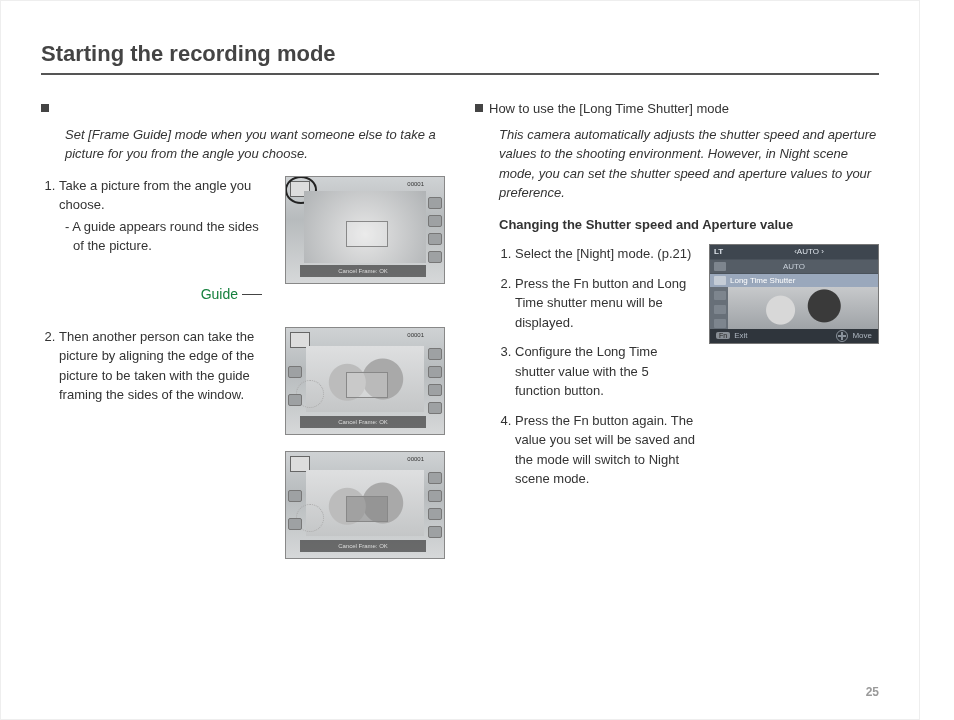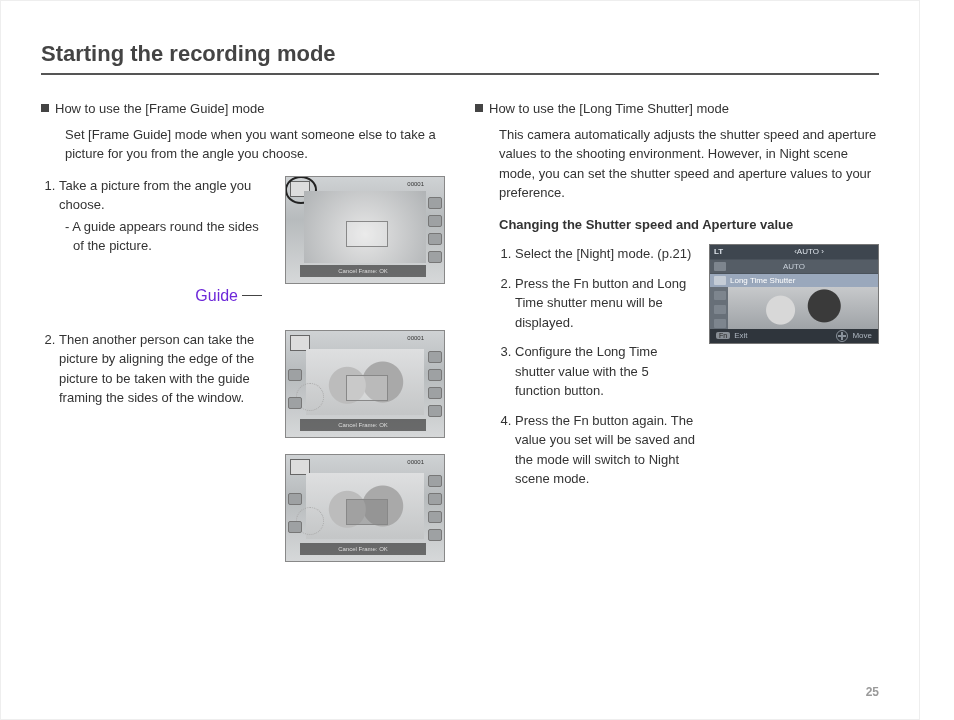"How to use the [Frame" span { html: <span>How to use the [Frame Guide] mode</span> -> none }
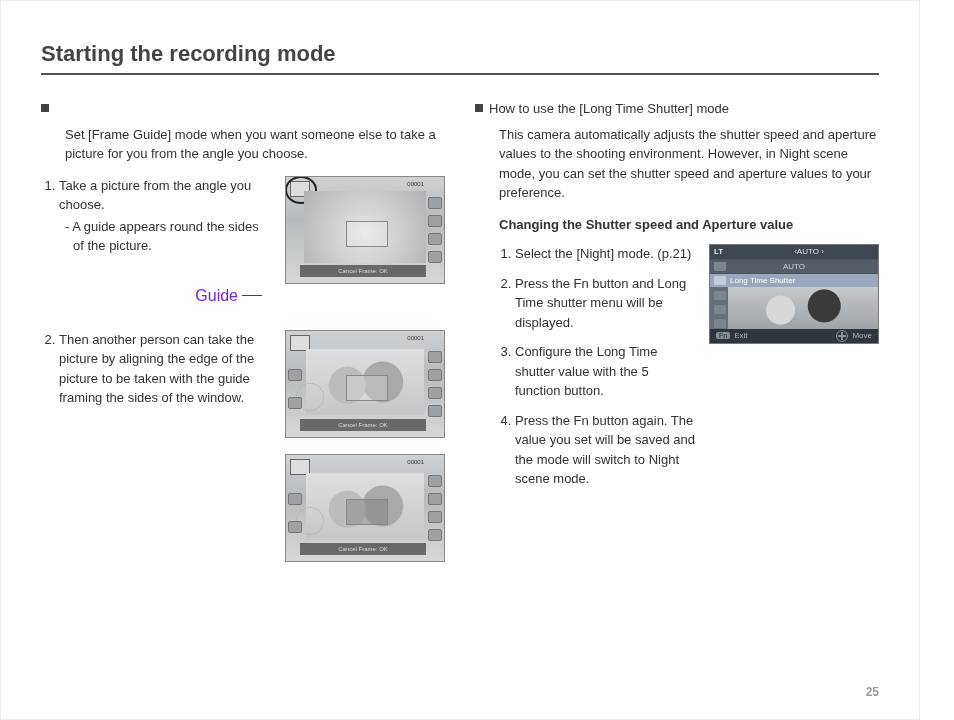"Set [Frame Guide] mode when" .intro { font-style: none -> italic }
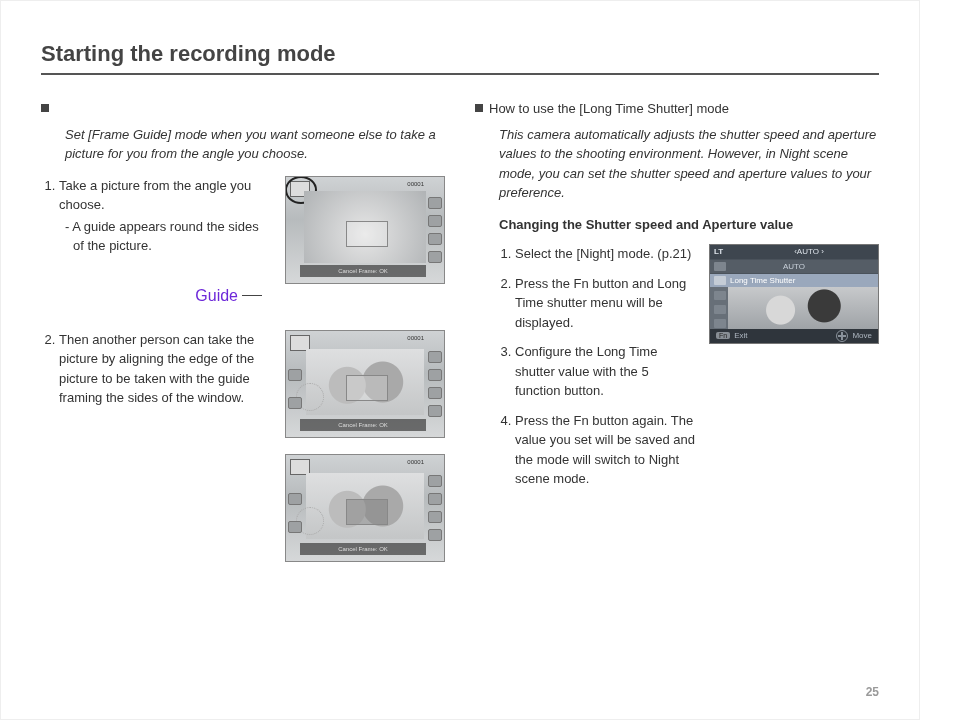"Guide" .guide-label { color: #6d28d9 -> #15803d; font-size: 16px -> 14px }
